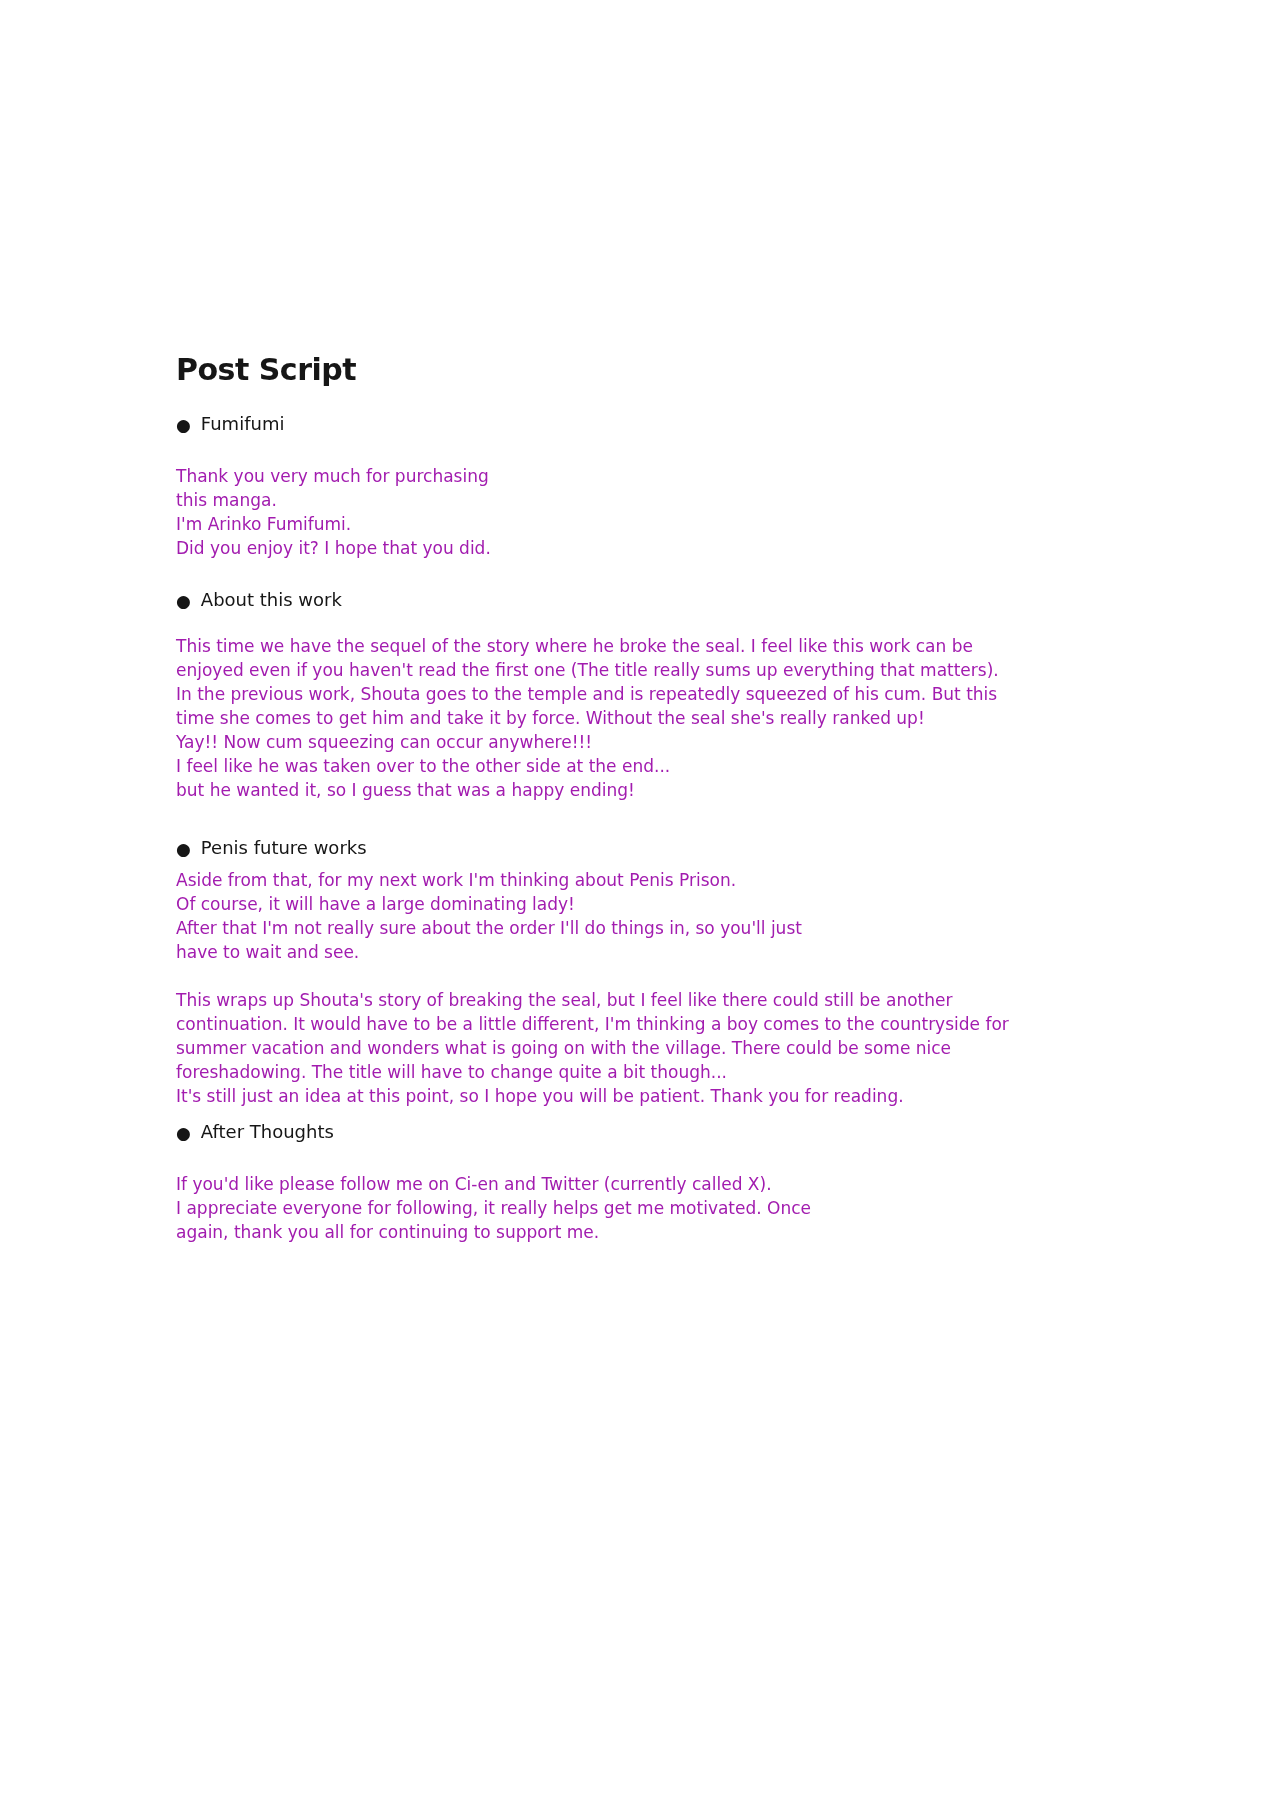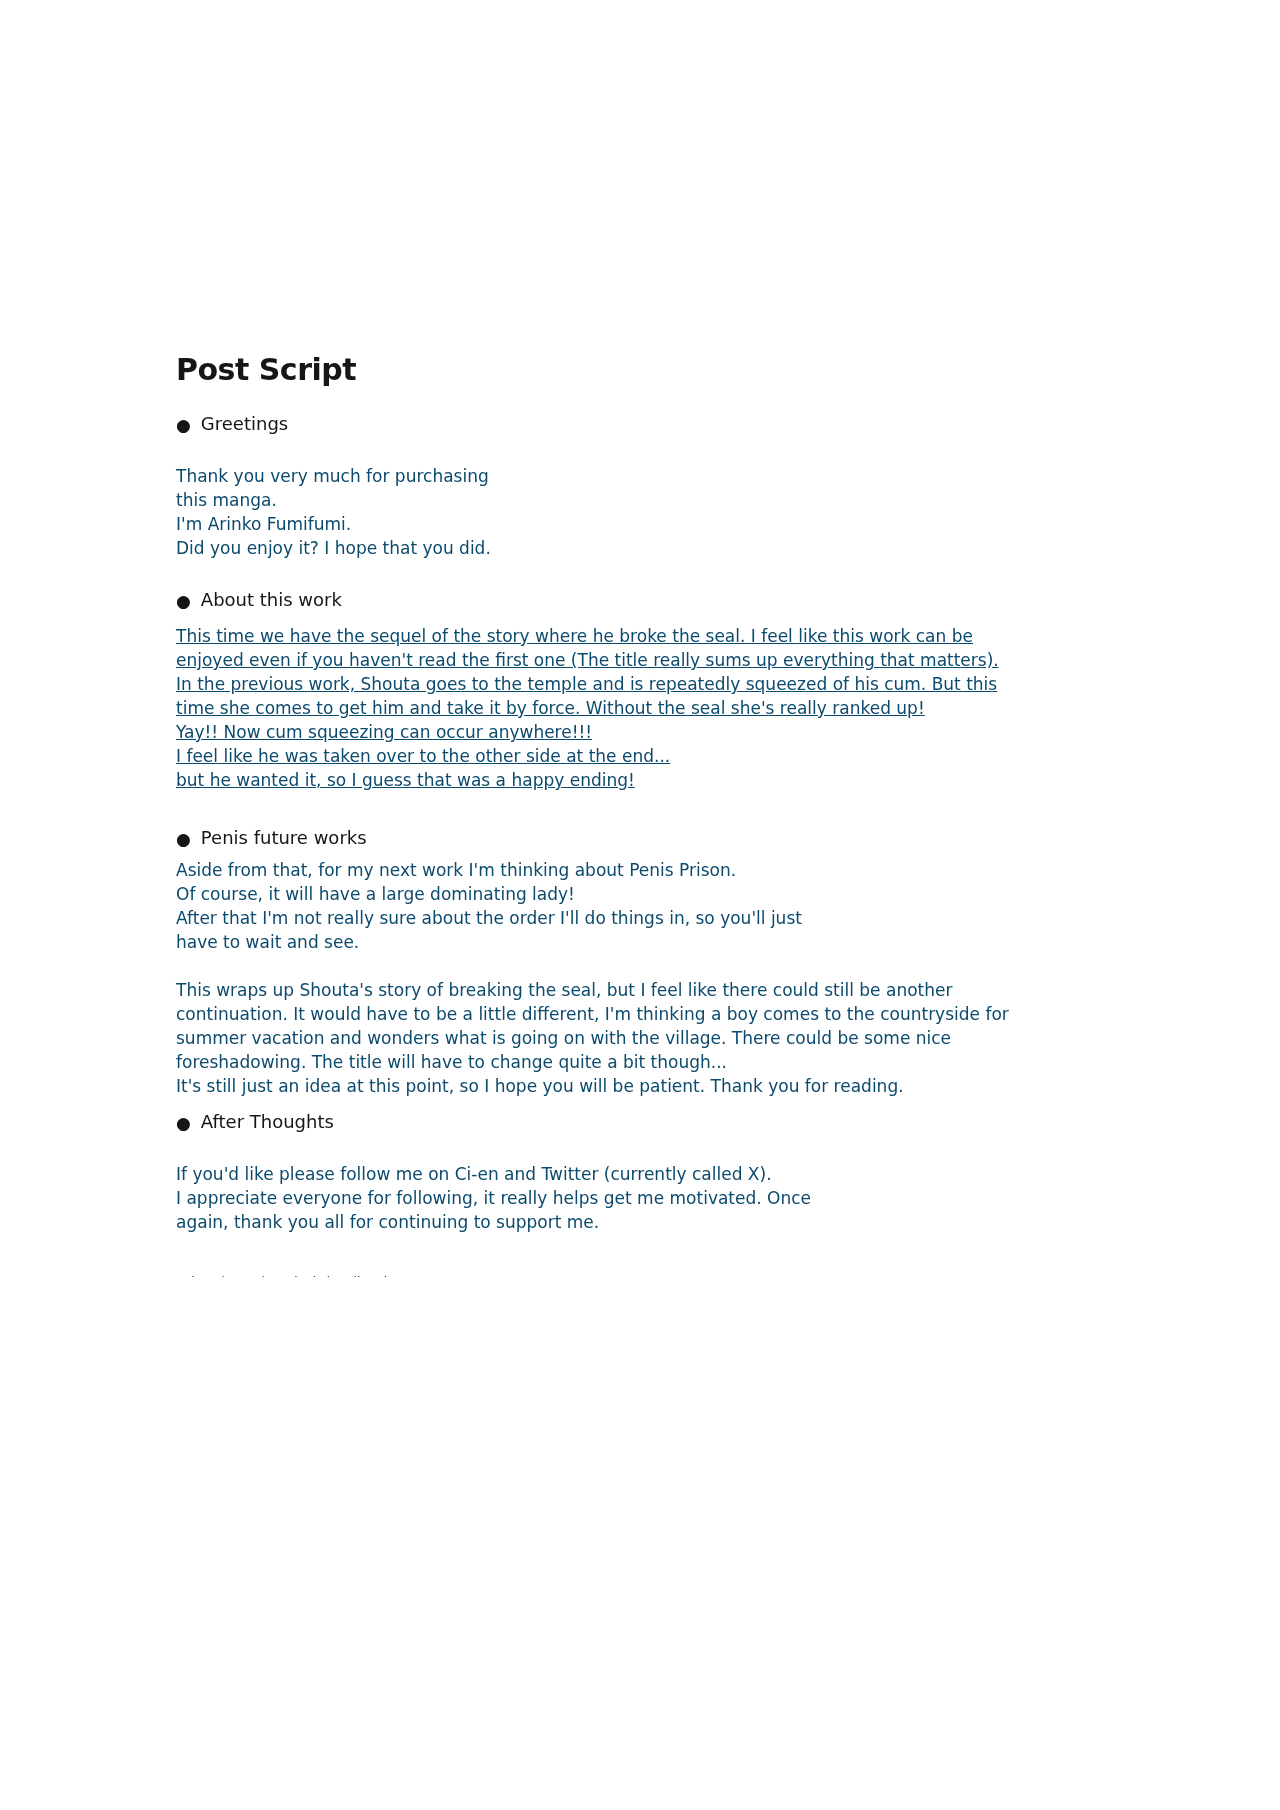"Greetings" span { text: Greetings -> Fumifumi }
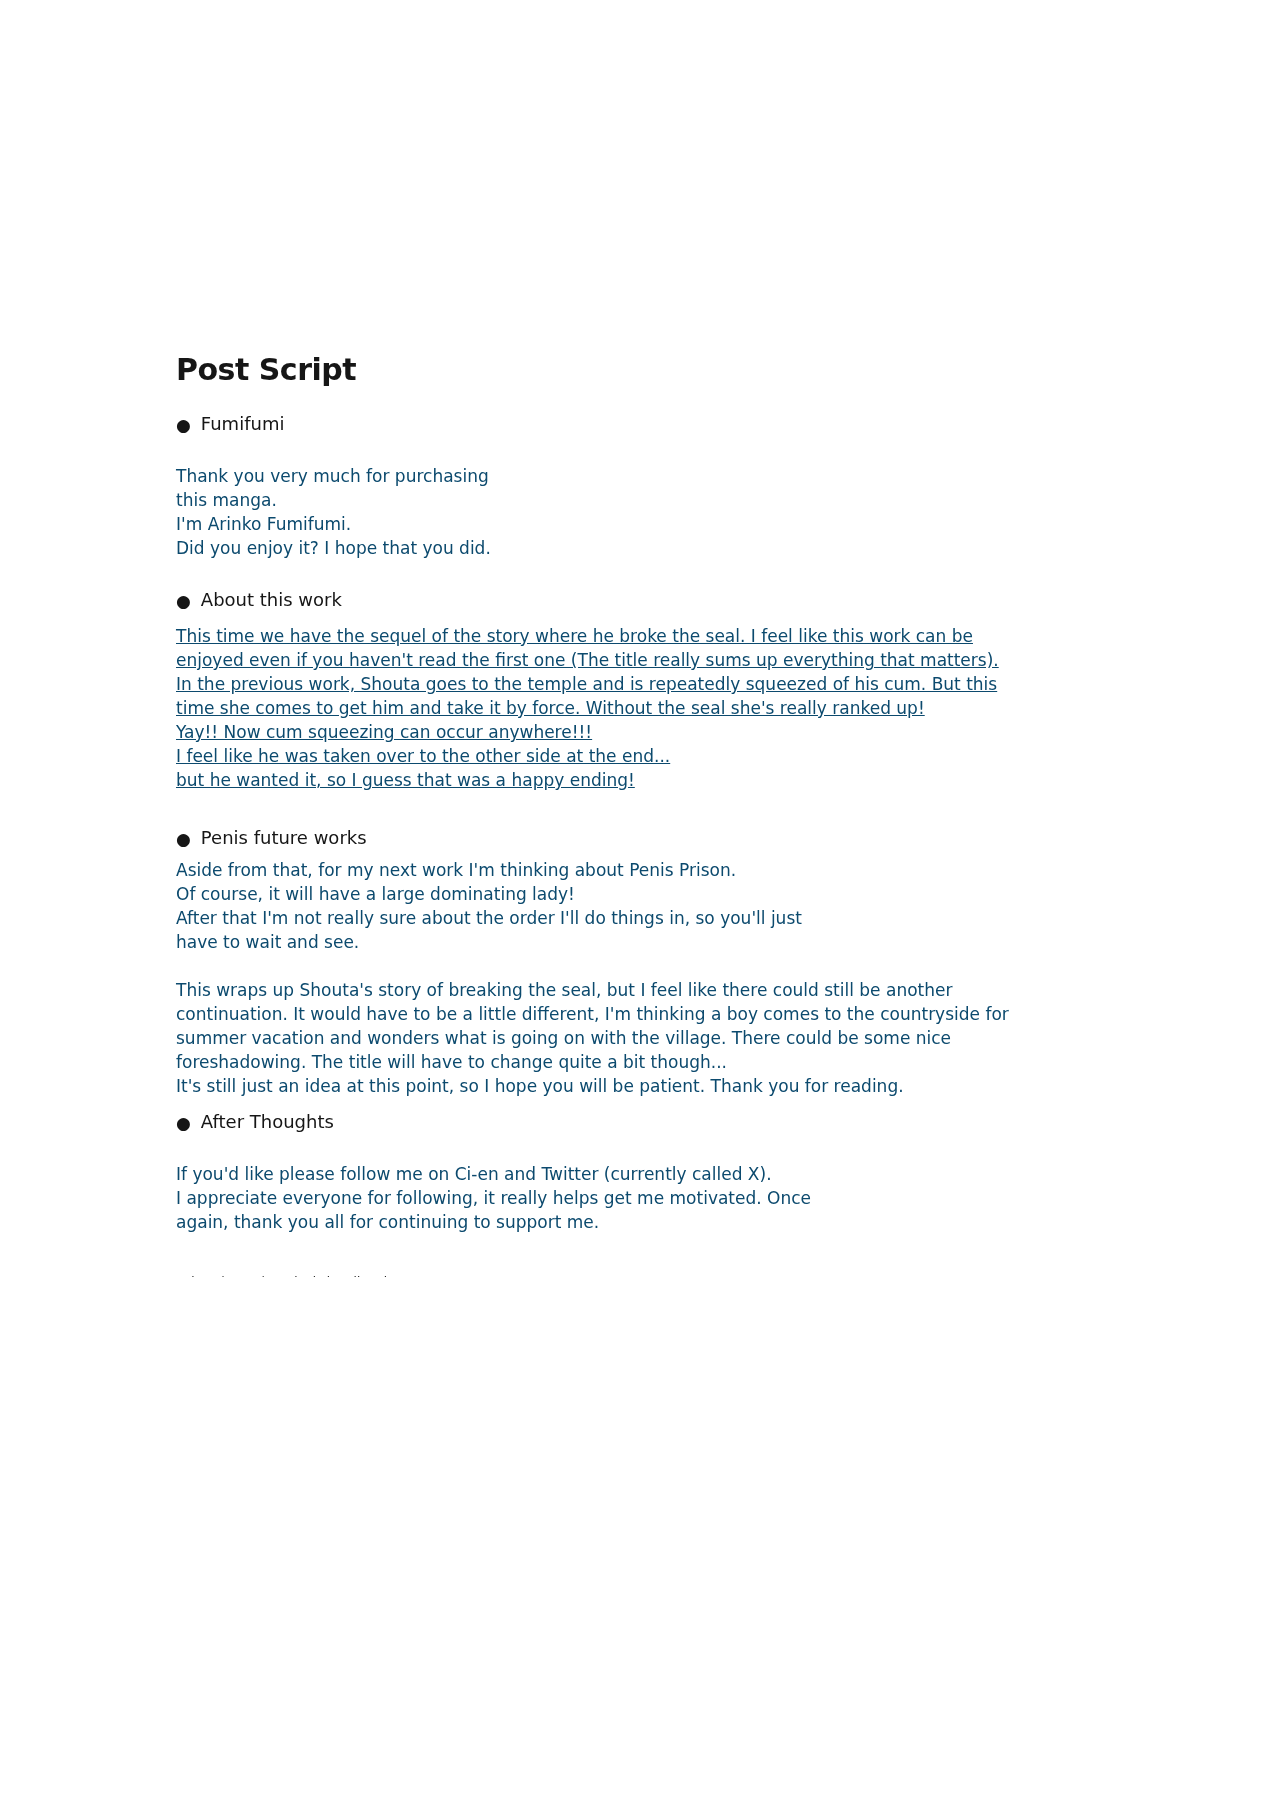"Thank you very much for" .para { color: #0c4a6e -> #a21caf }
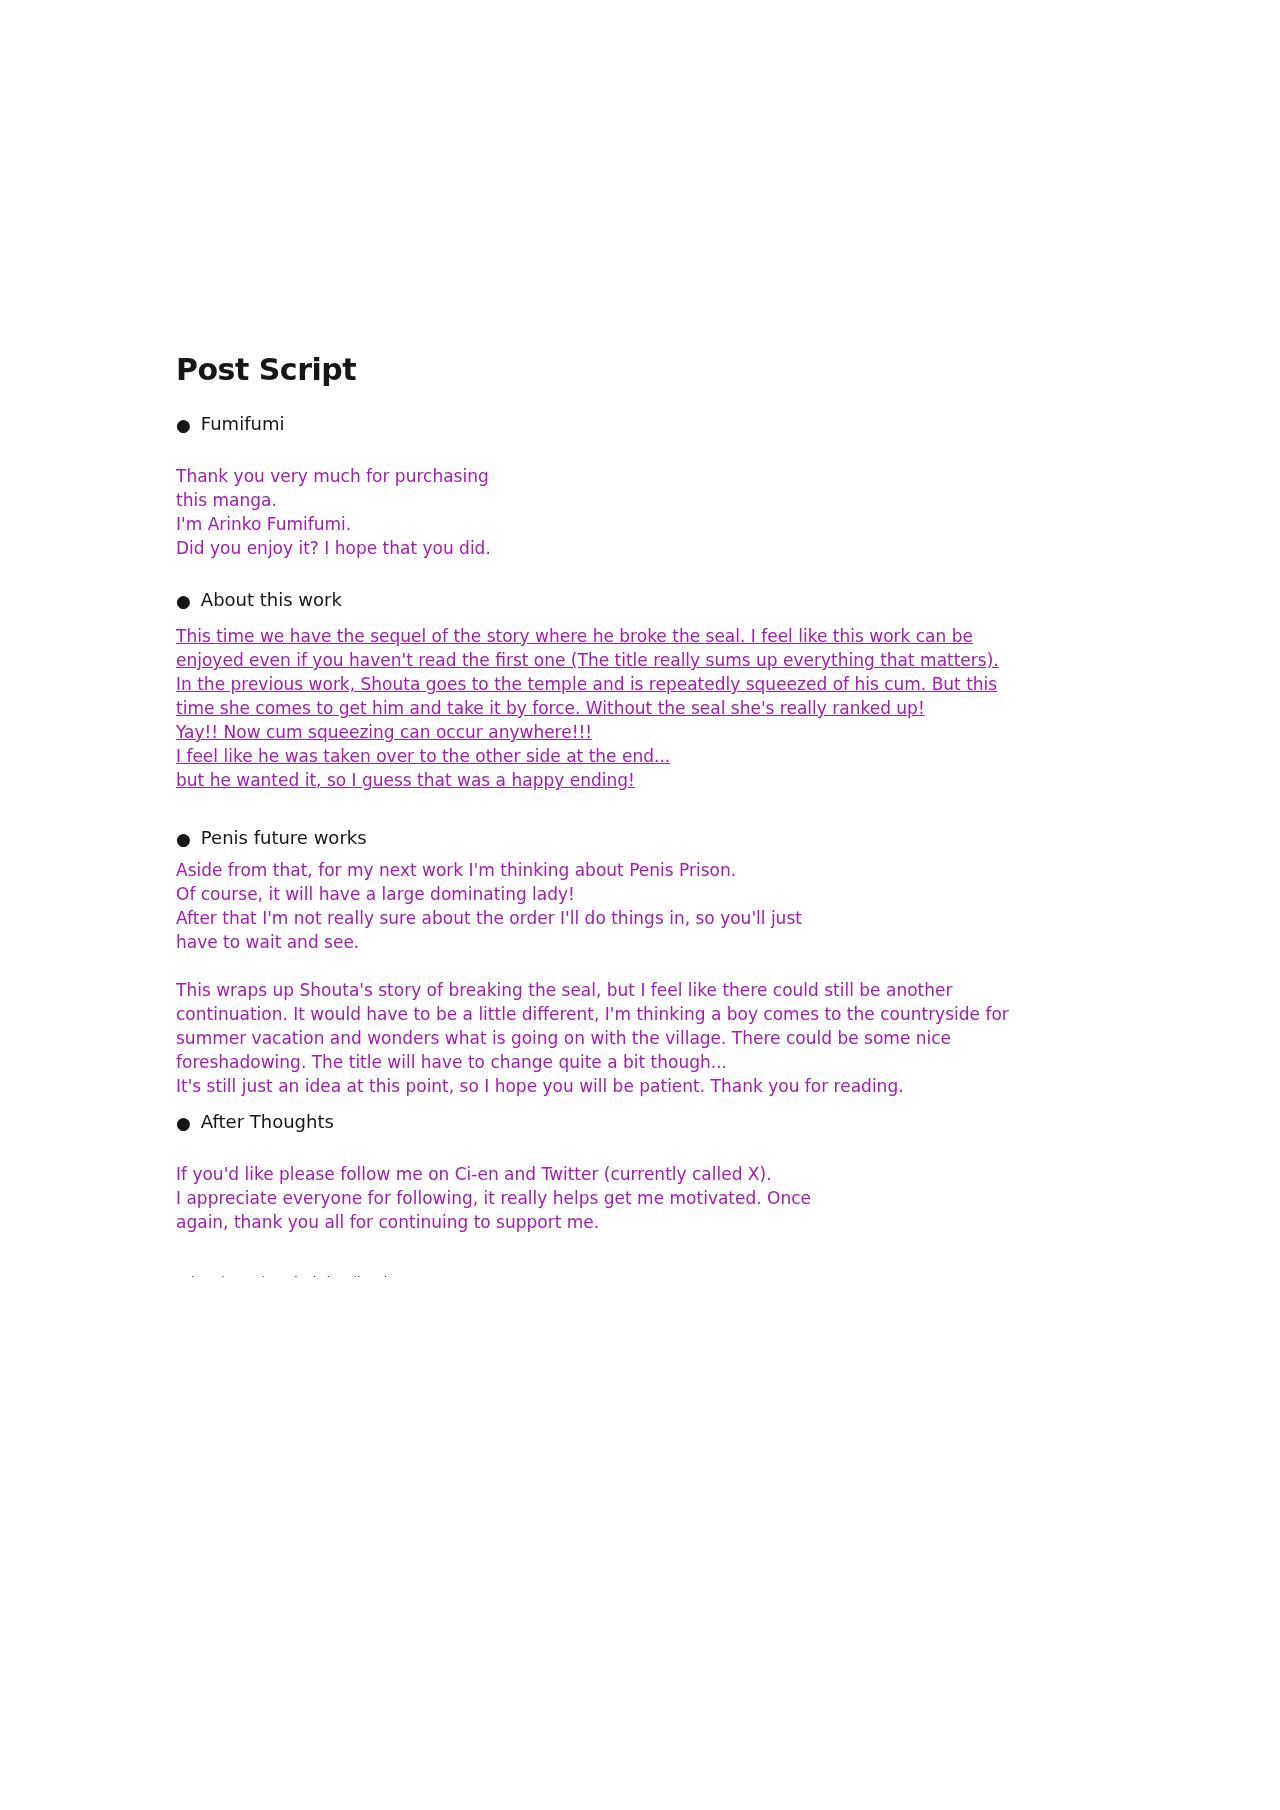"This time we have the" .para-2 { margin-top: 12px -> 22px; text-decoration: underline -> none }
